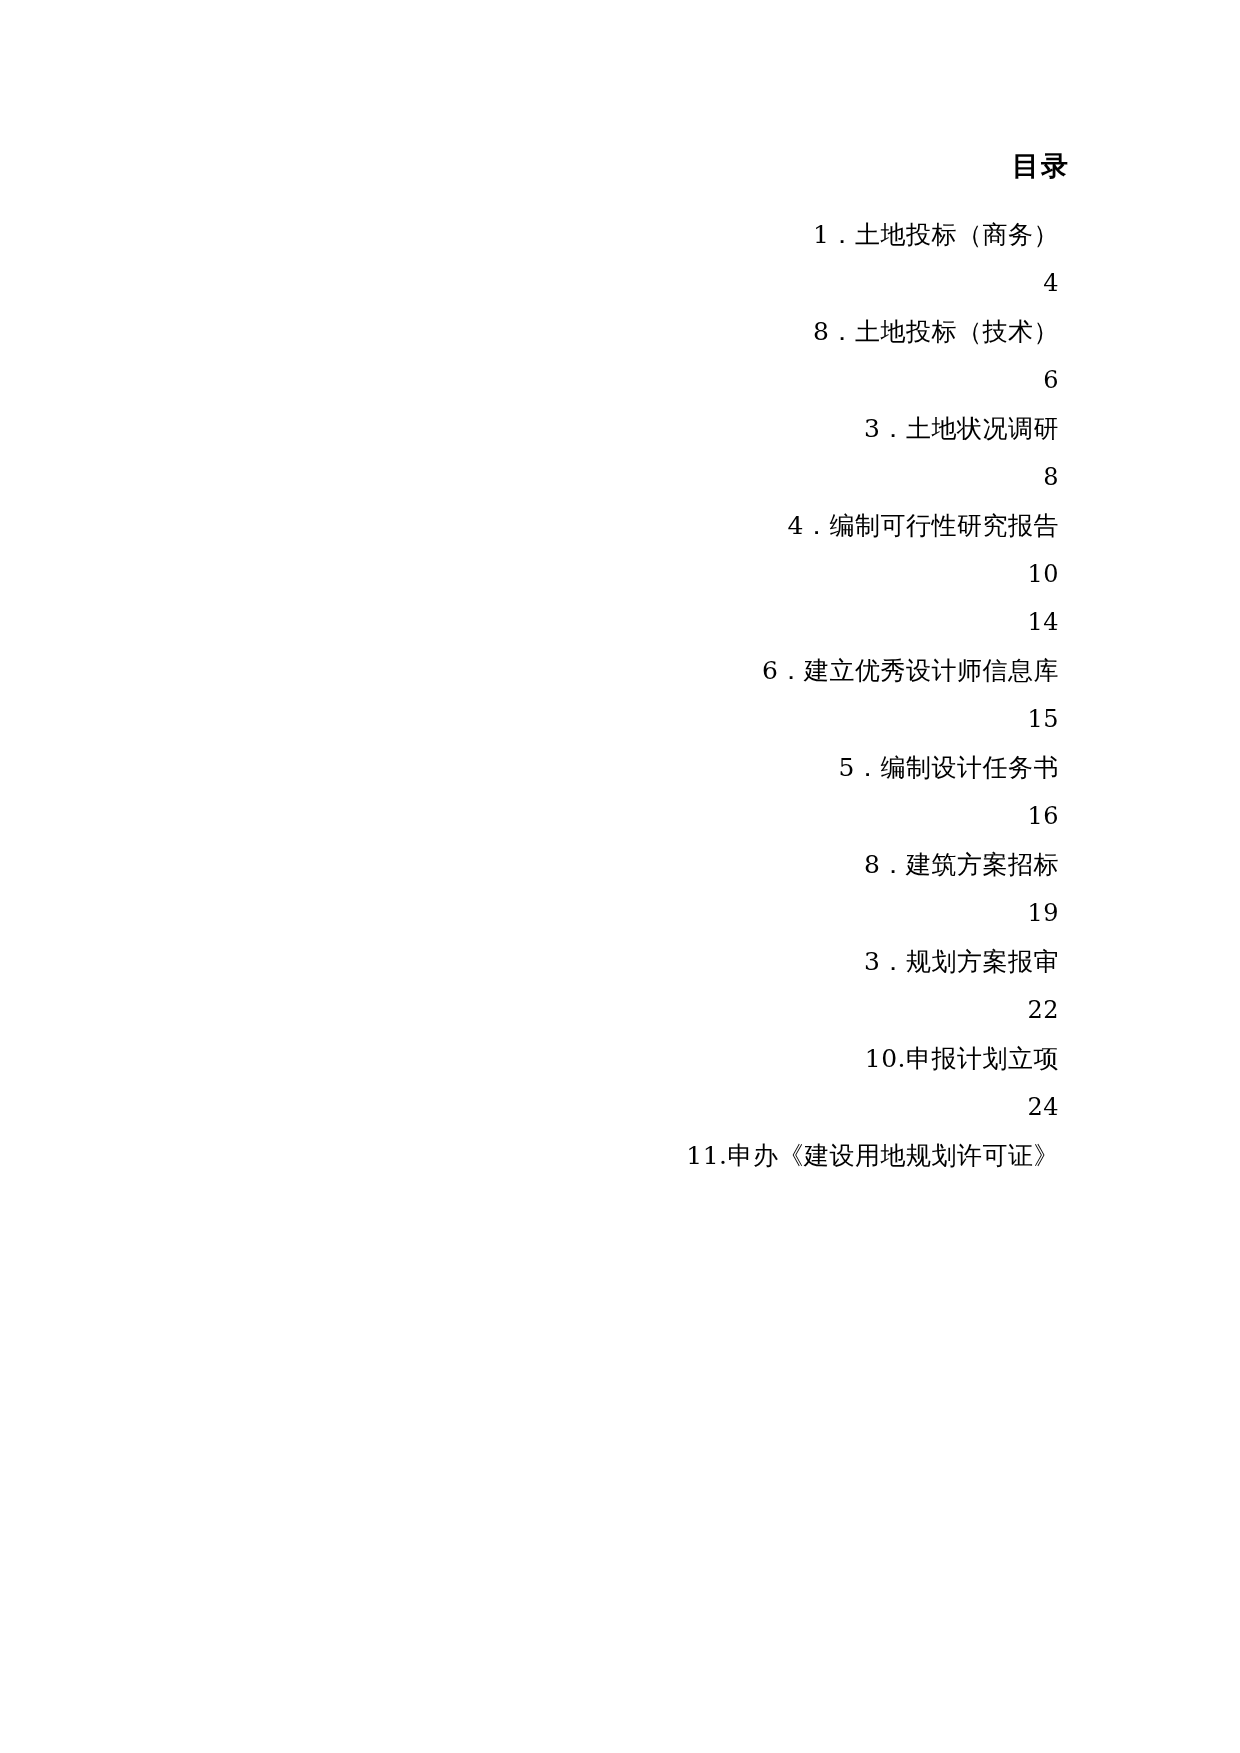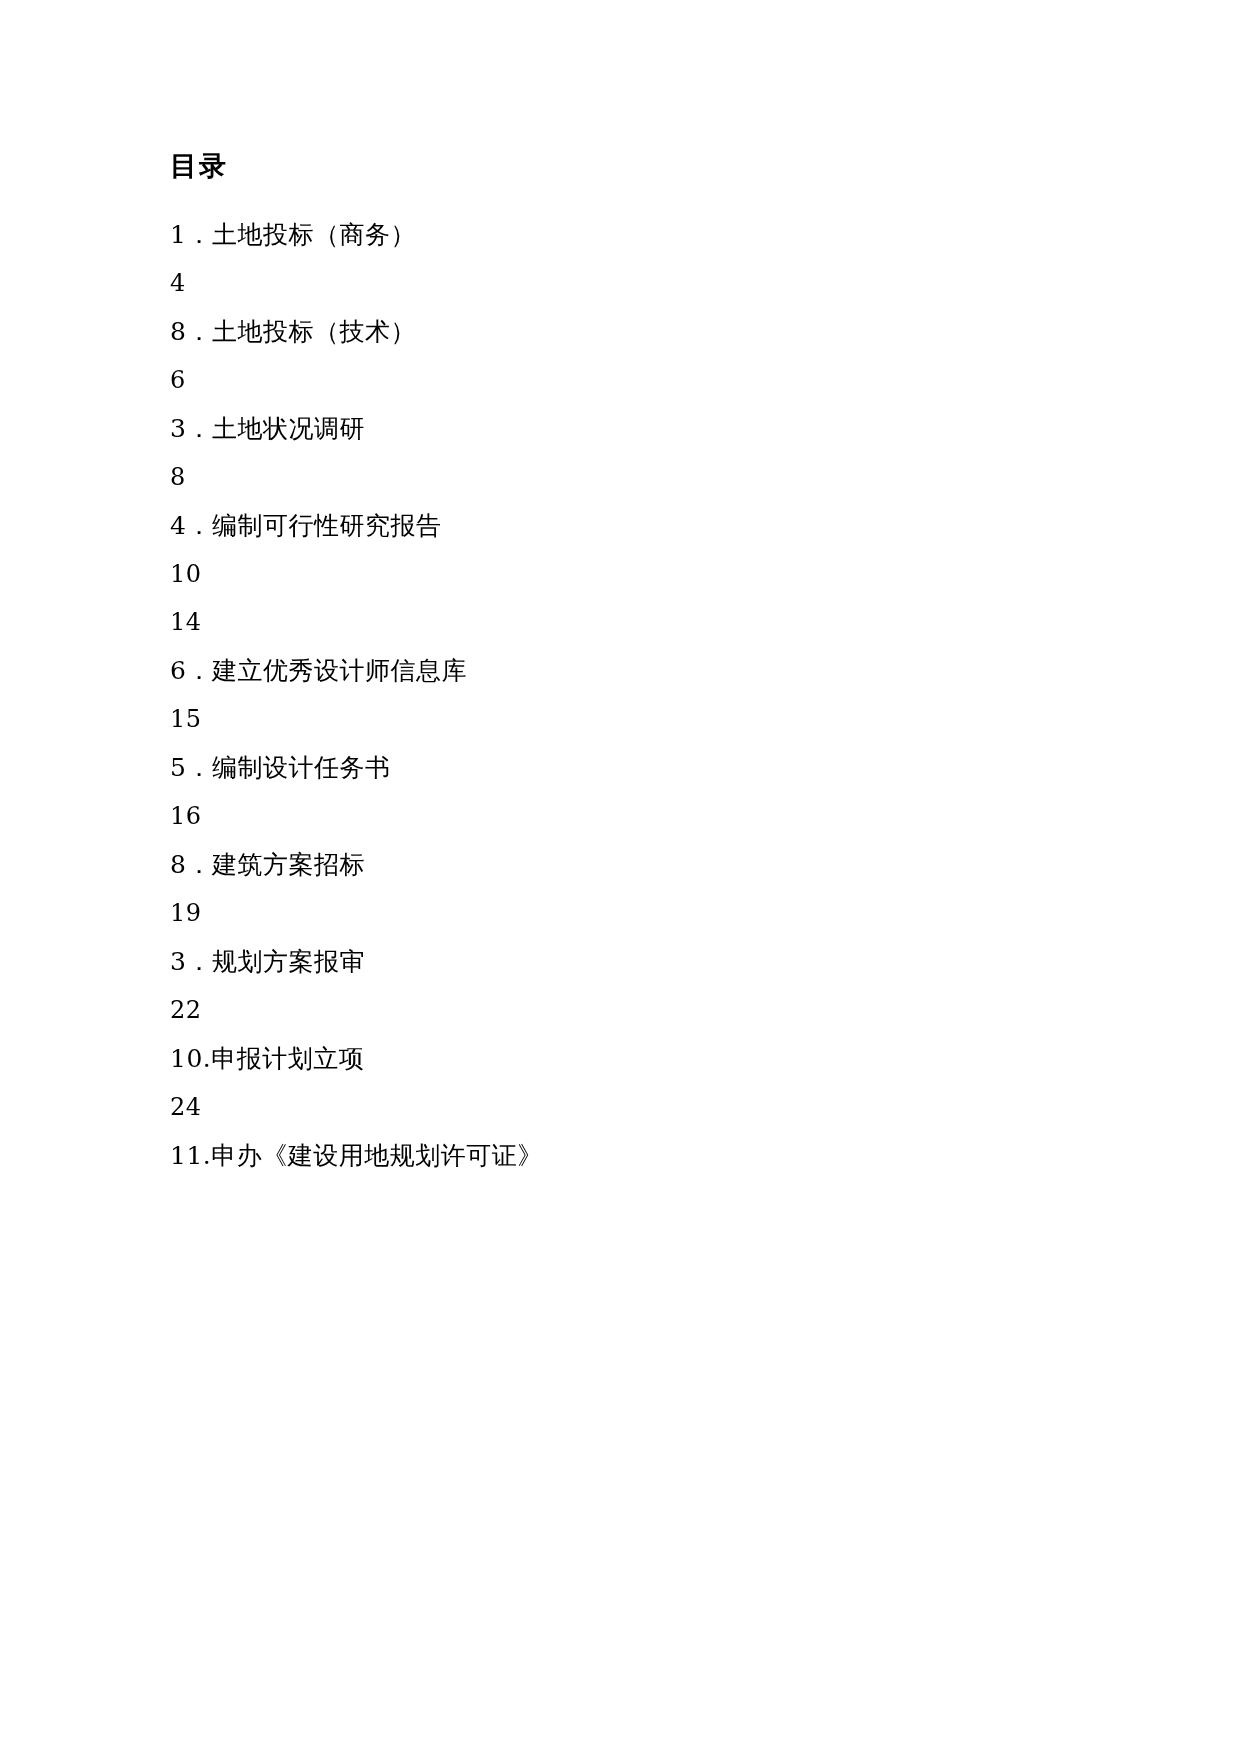"目录" .page { text-align: none -> right }
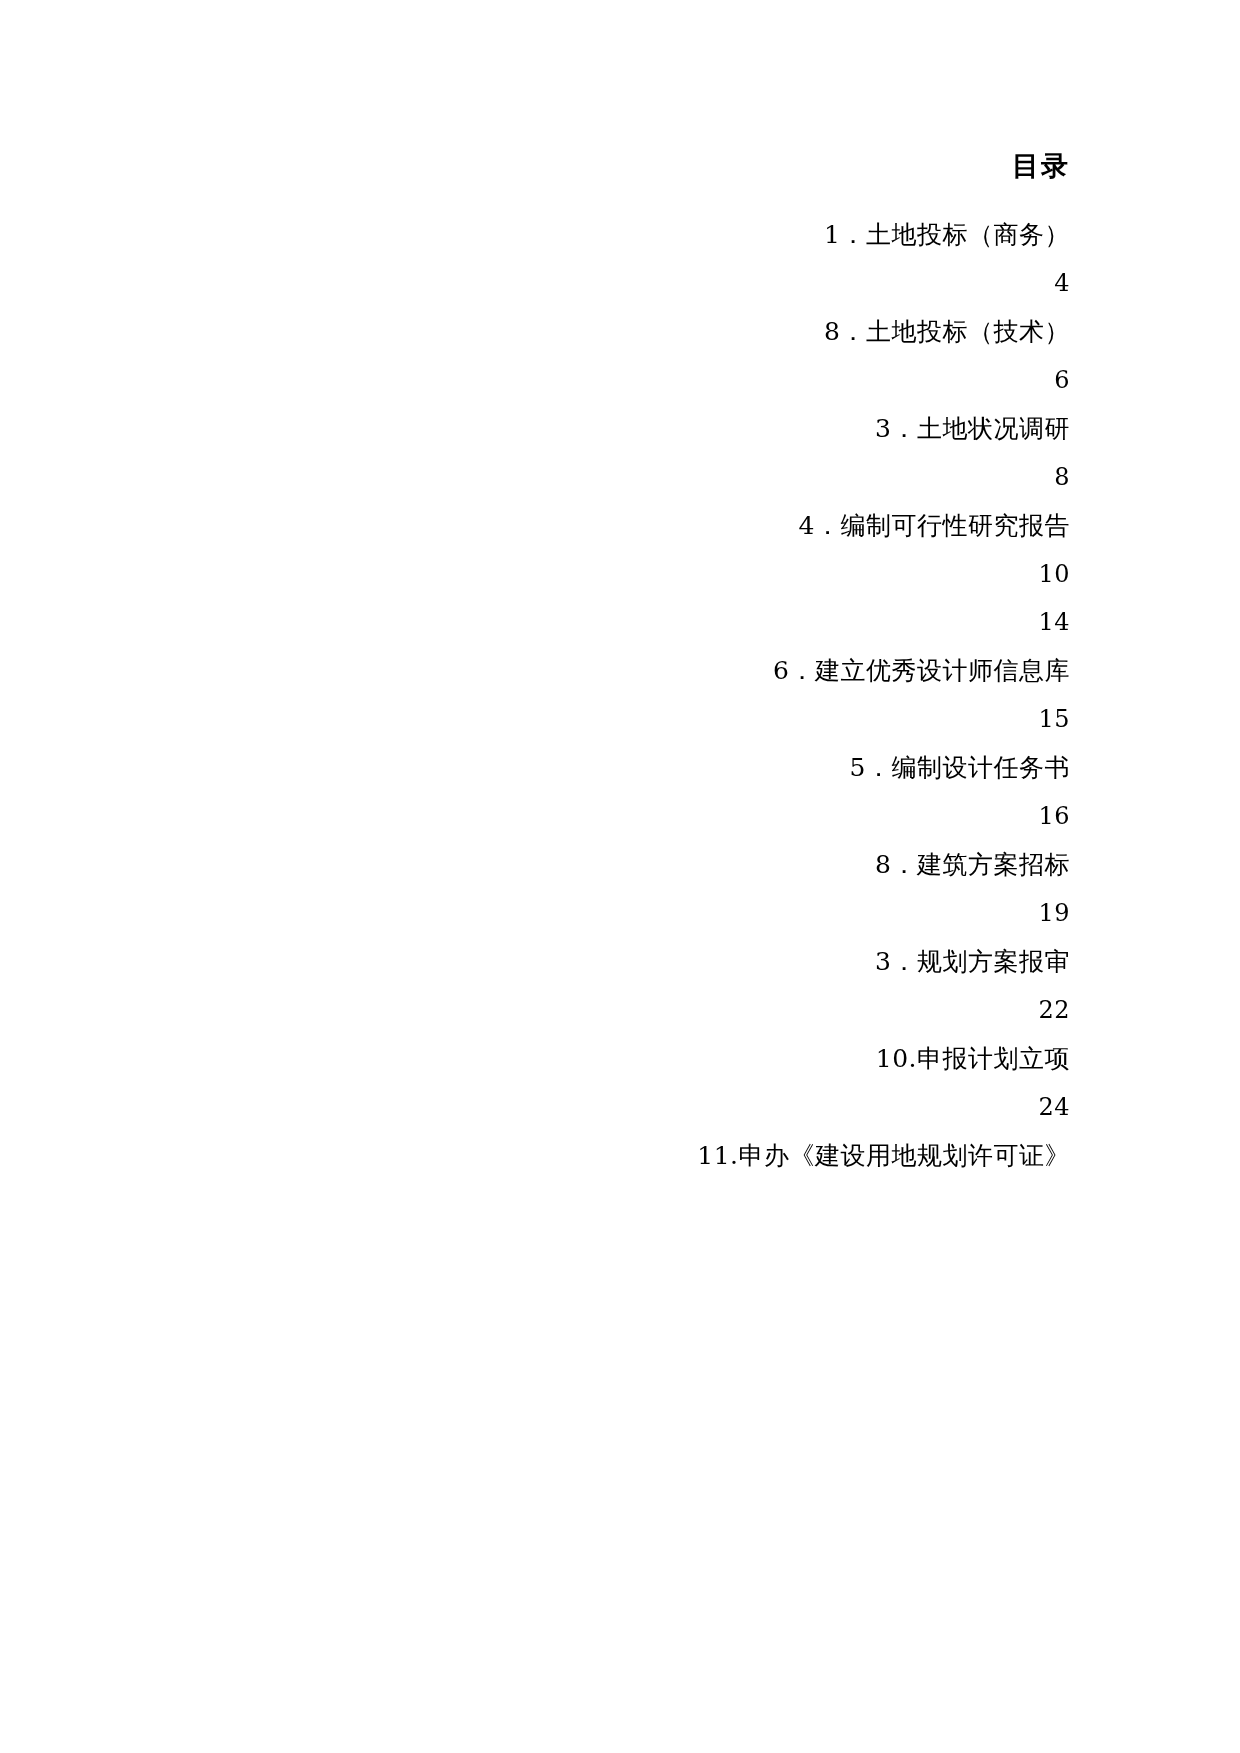"1．土地投标（商务）" .toc-list { margin: 0 -> 11px }
